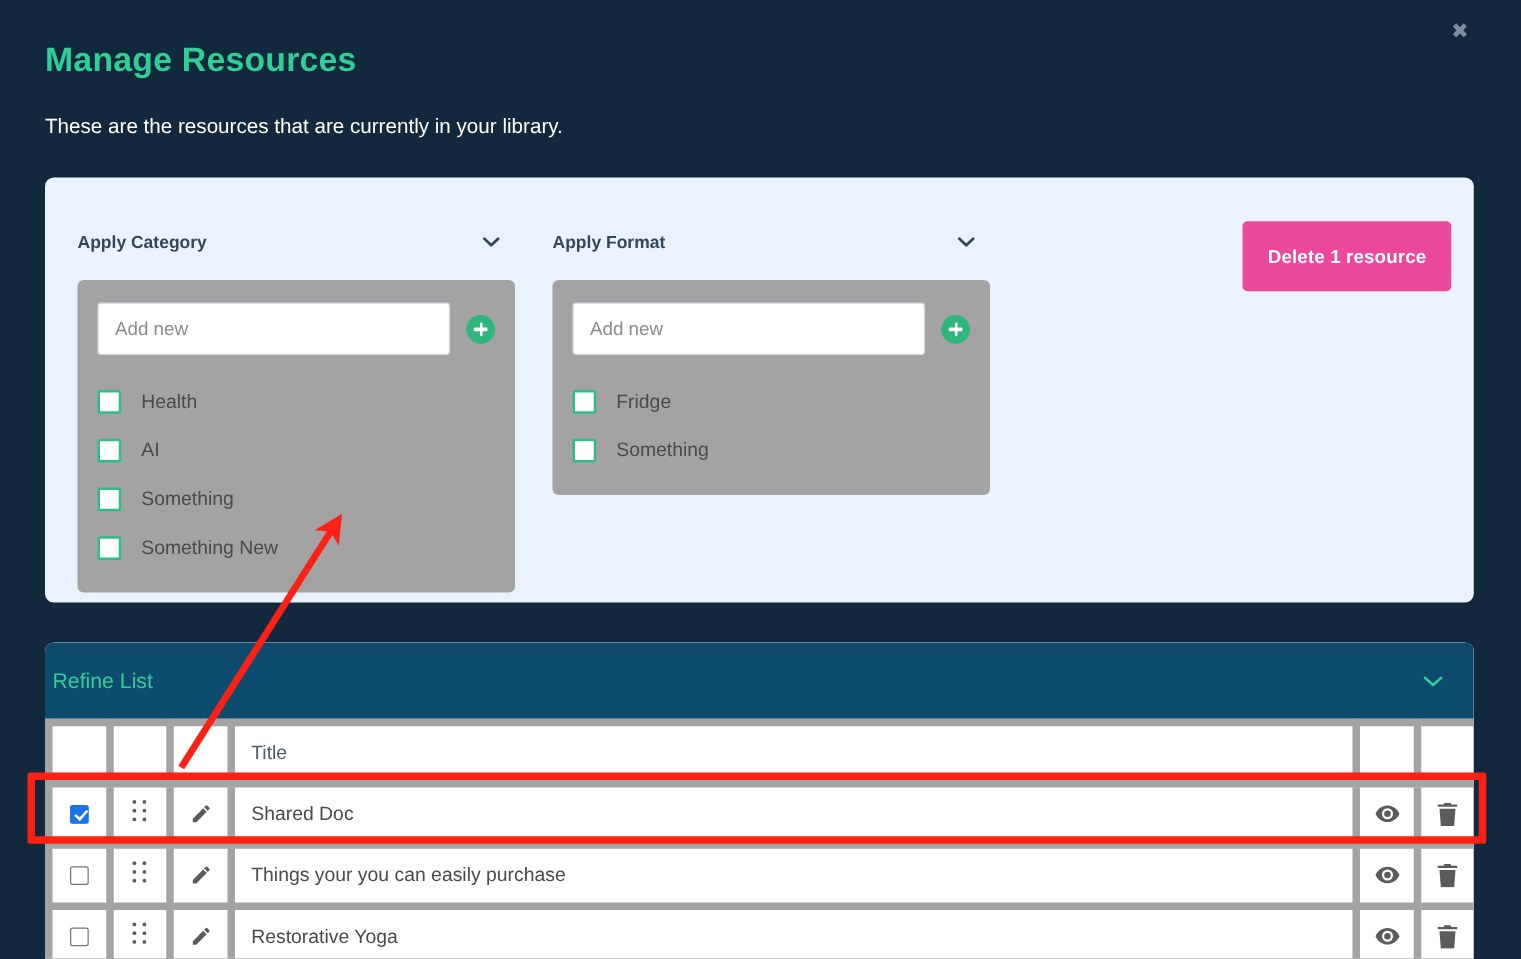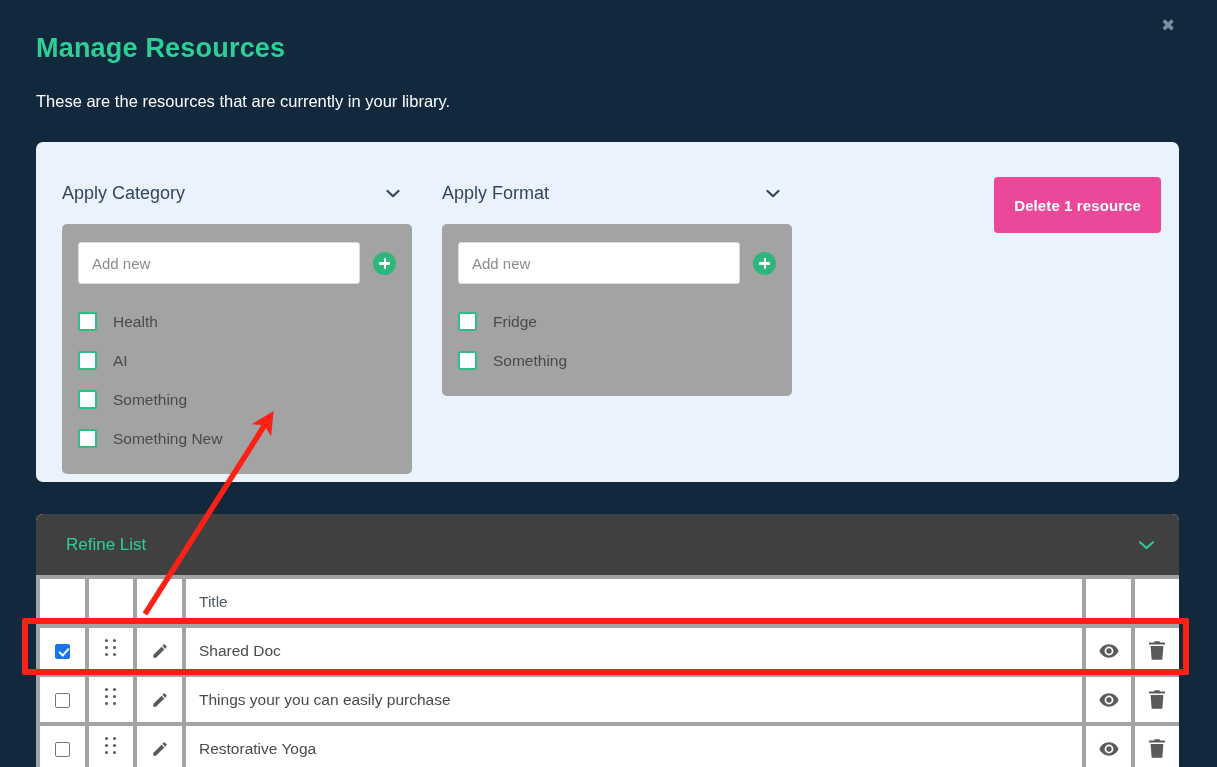"Apply Category" .filter-head-label { font-size: 18px -> 14px; font-weight: 400 -> 700 }
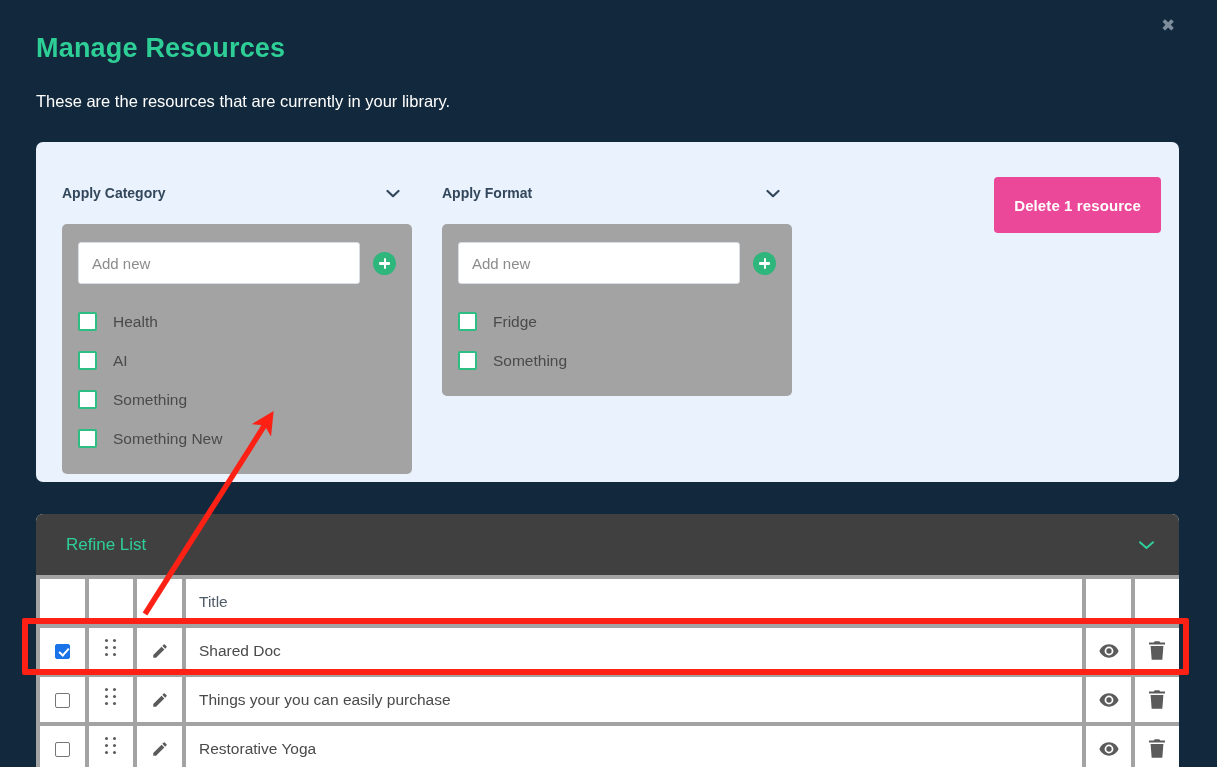"Refine List" .refine-bar { background: #404040 -> #0c4a6e; padding: 0 24px 0 30px -> 0 24px 0 6px }
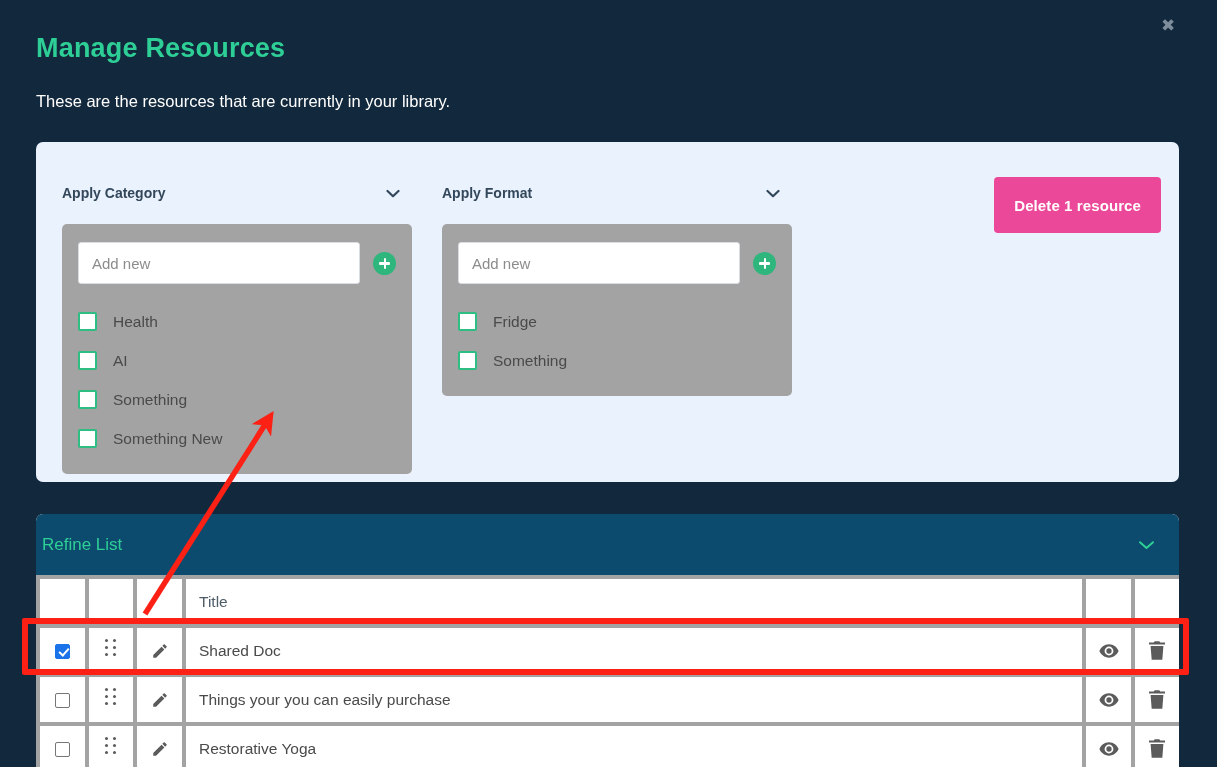"Title" table.res-table th, table.res-table td { border: 4px solid #a3a3a3 -> 6px solid #a3a3a3 }
